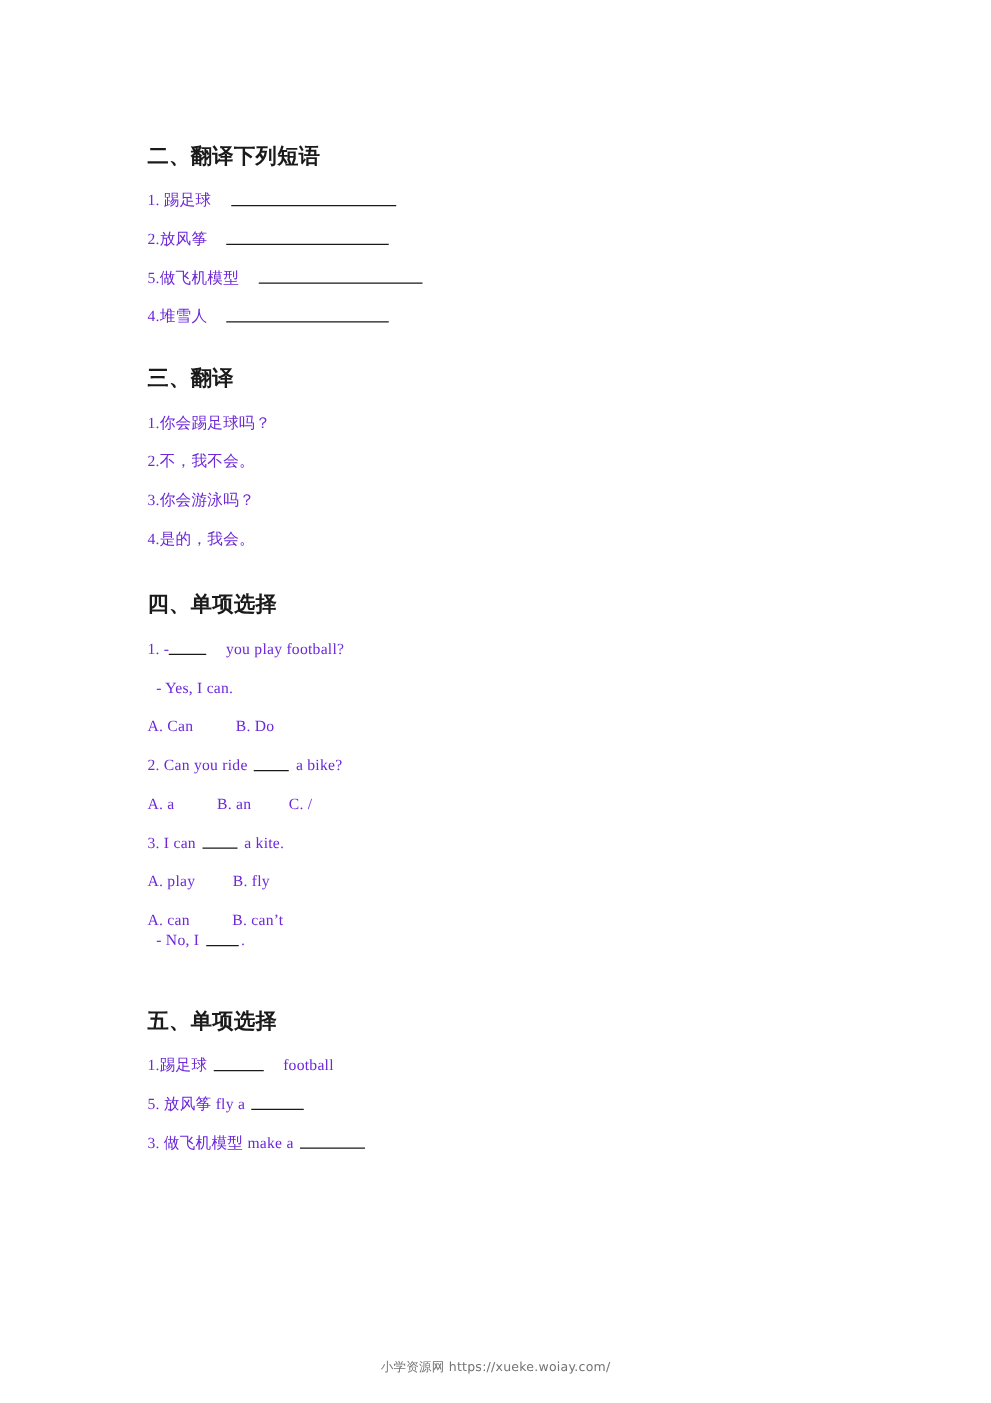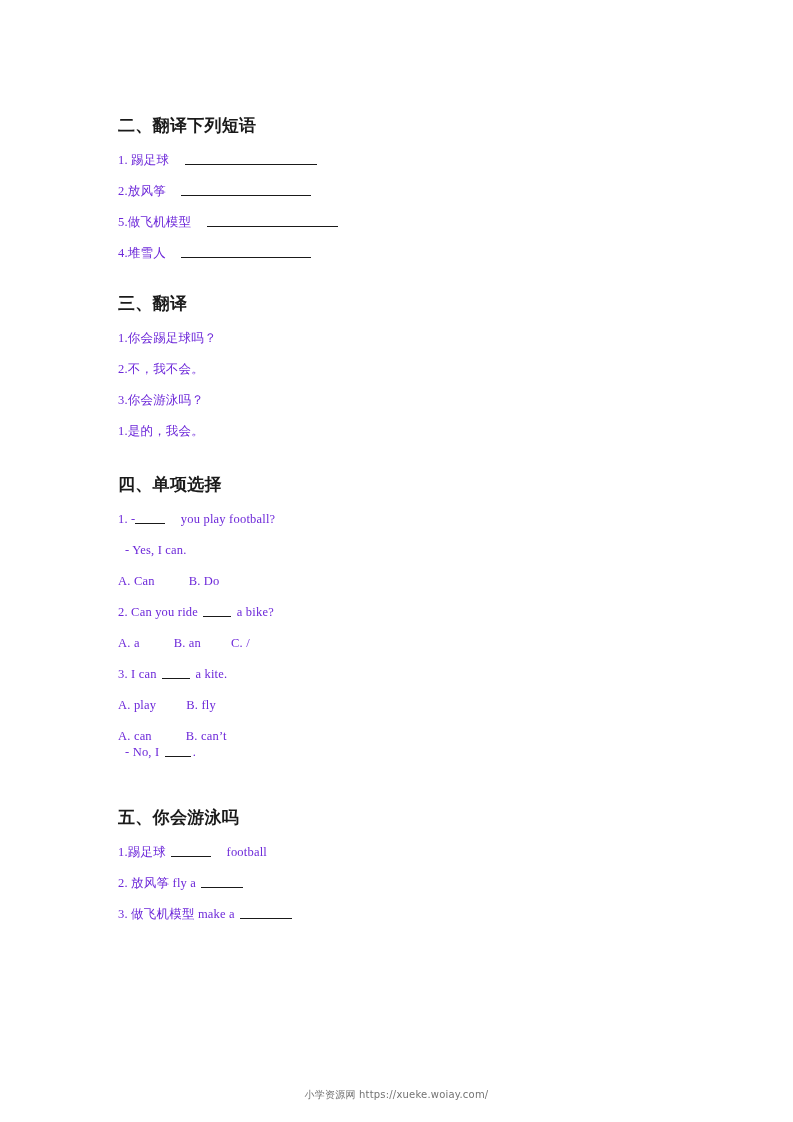"1.是的，我会。" div.line { text: 1 -> 4 }
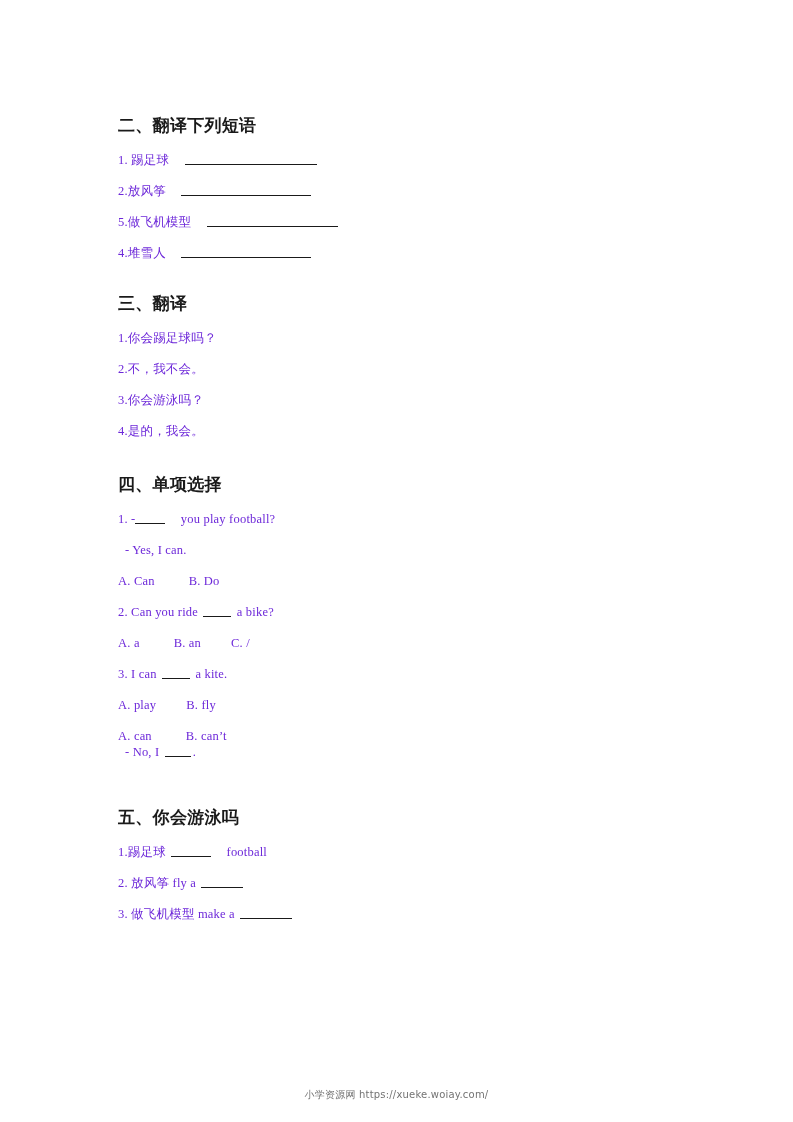"五、你会游泳吗" div.sec-heading { text: 你会游泳吗 -> 单项选择 }
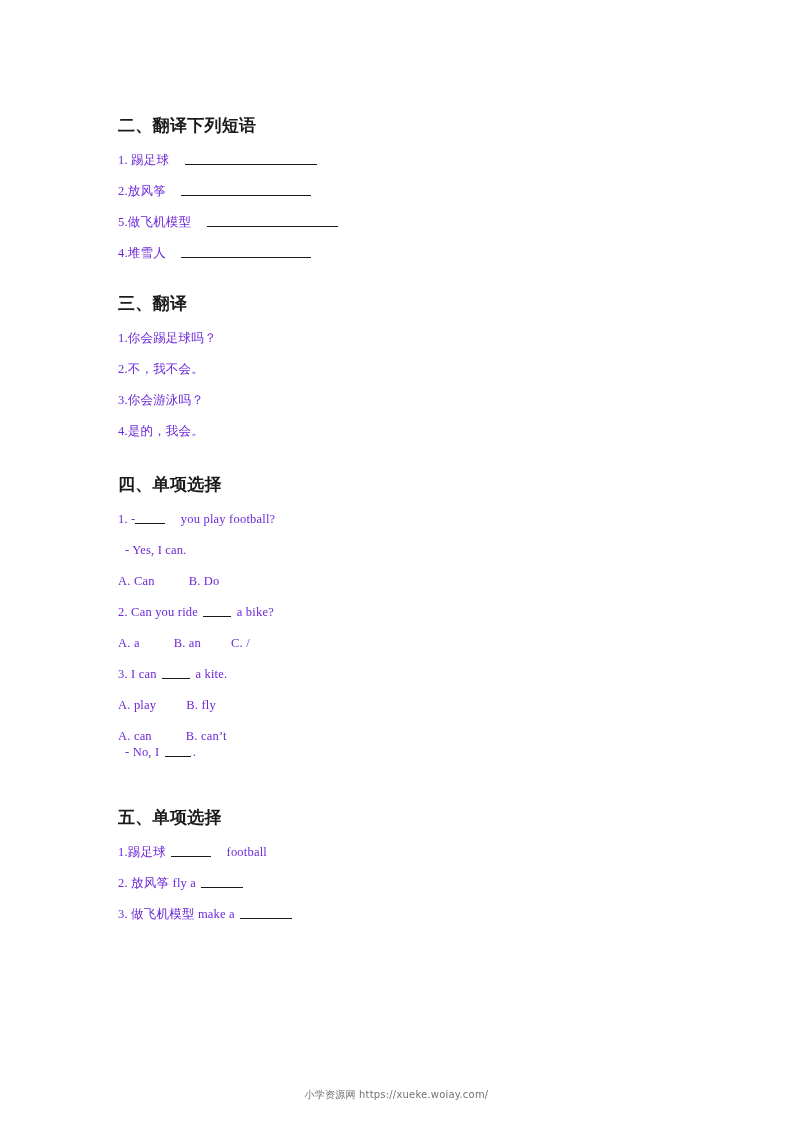"2. 放风筝 fly a" span { text: 2 -> 5 }
